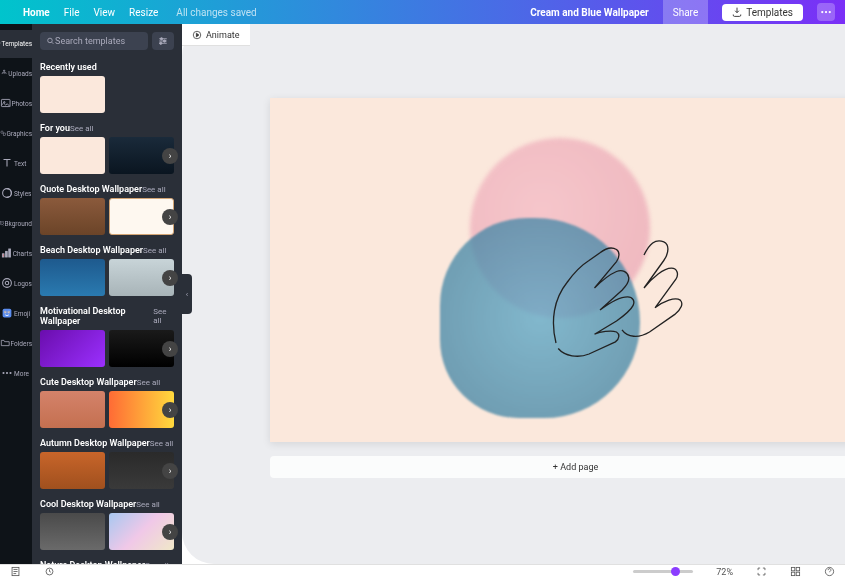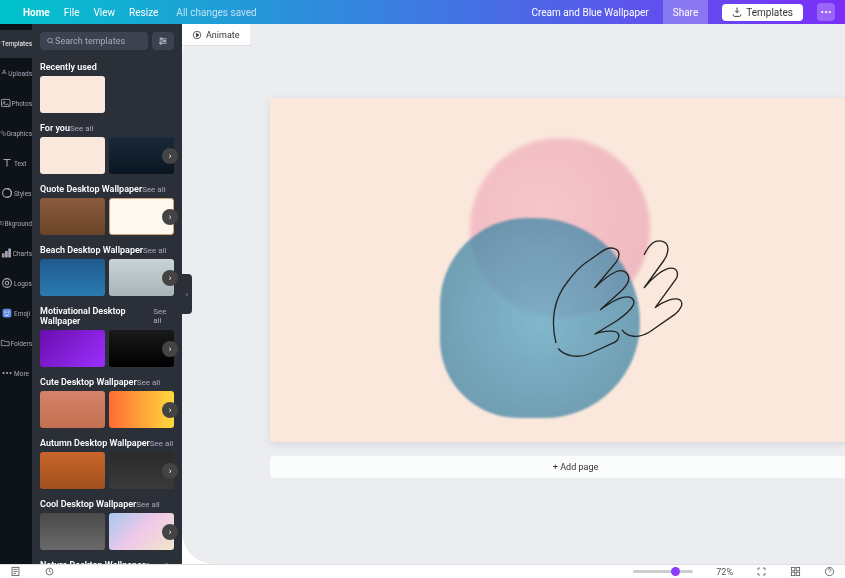"Cream and Blue Wallpaper" .topbar .doc-title { font-weight: 400 -> 700 }
